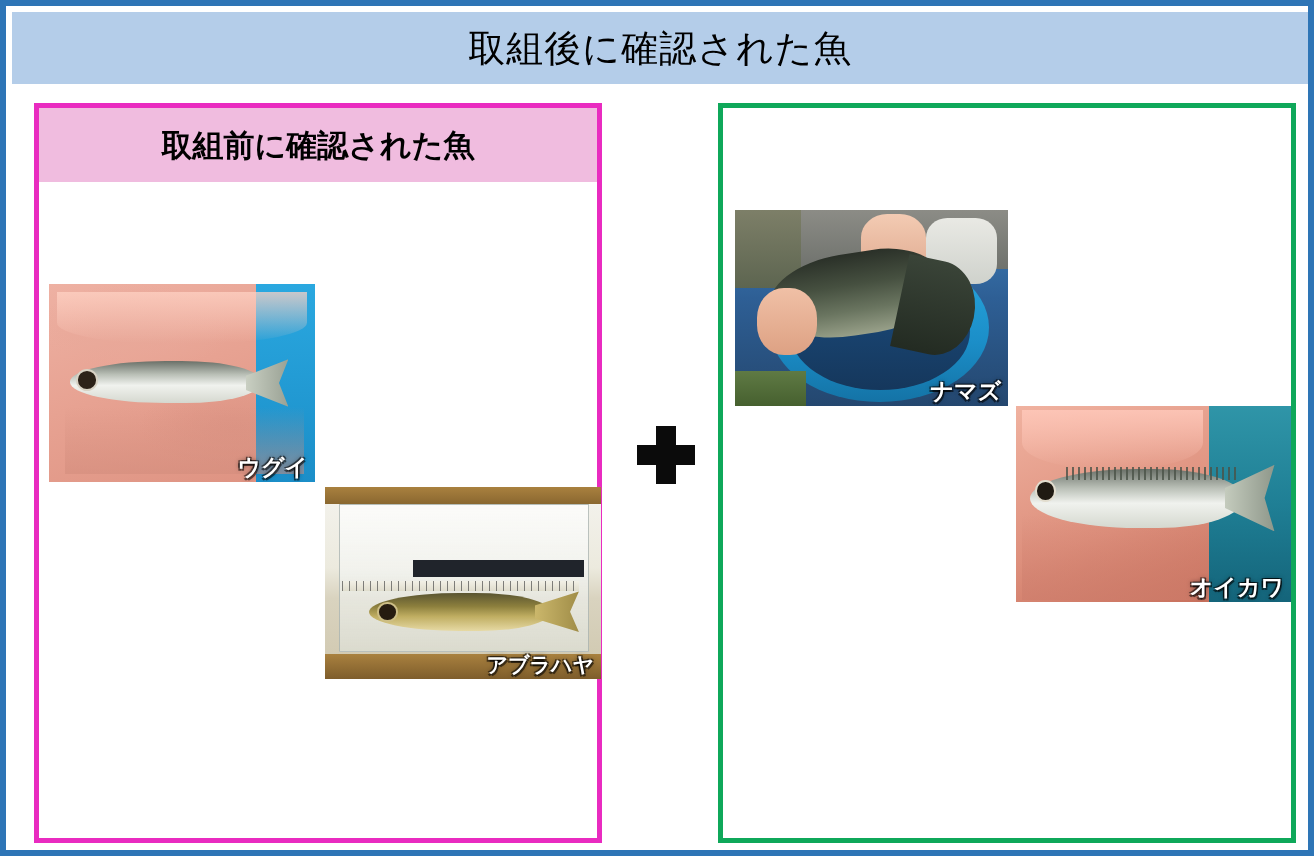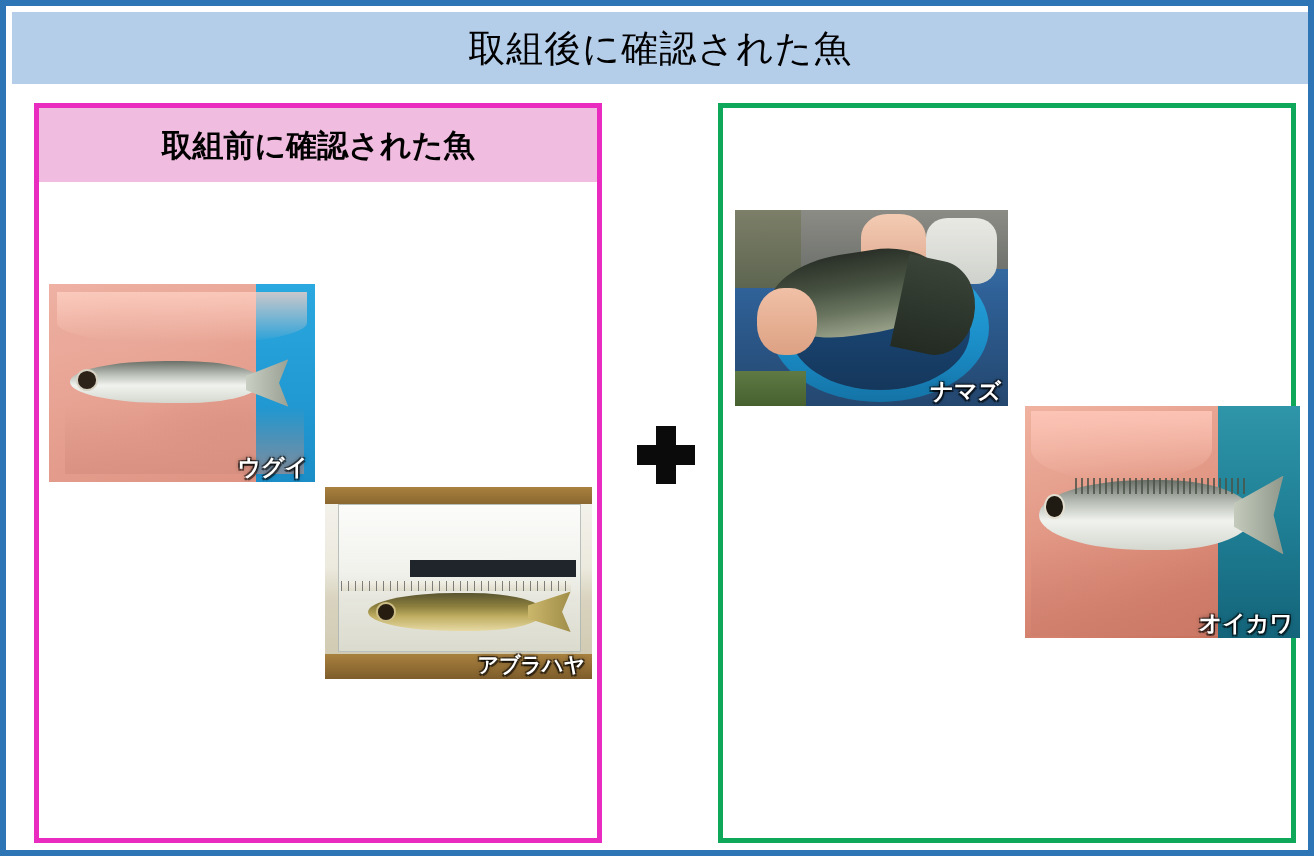"オイカワ" .p-oikawa { height: 232px -> 196px; left: 302px -> 293px }
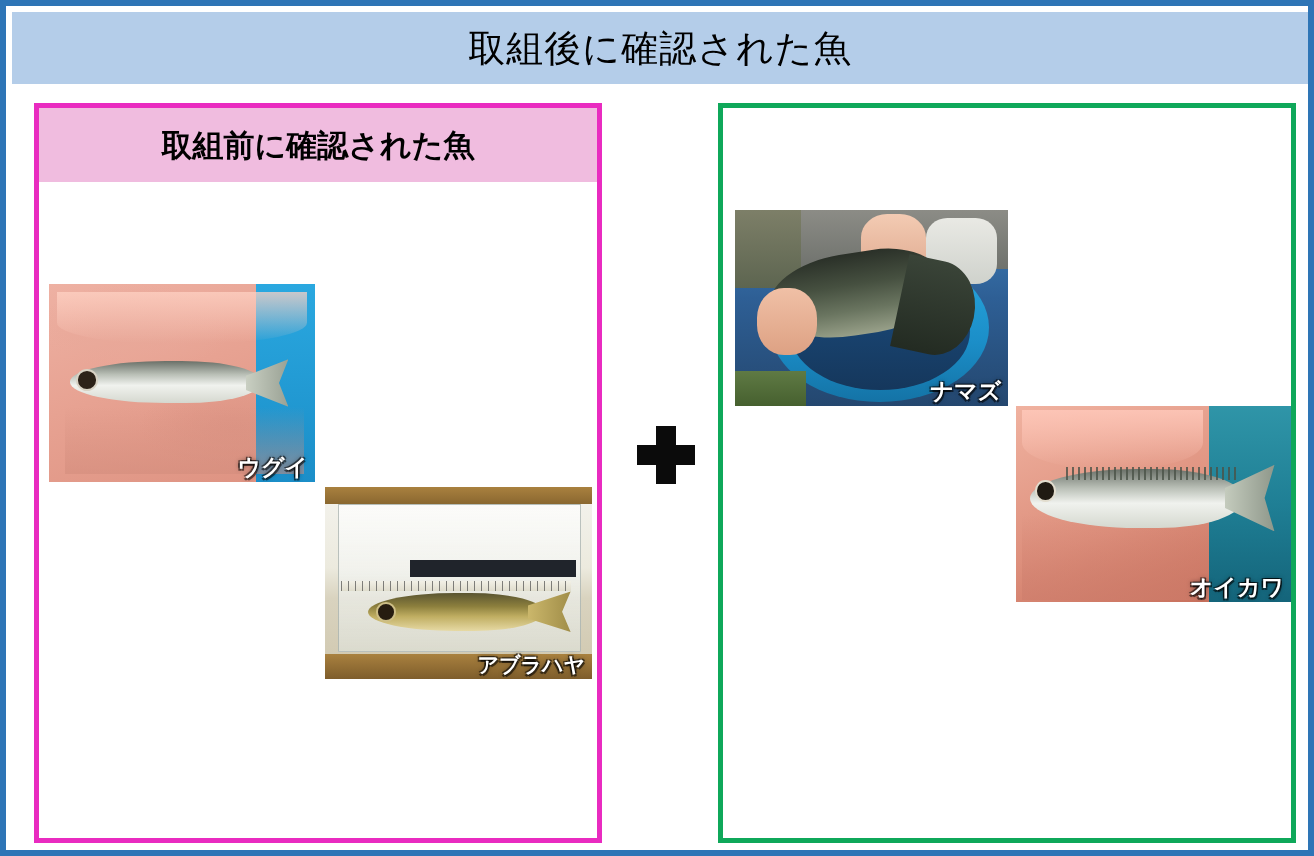"アブラハヤ" .p-aburahaya { padding-left: none -> 9px }
